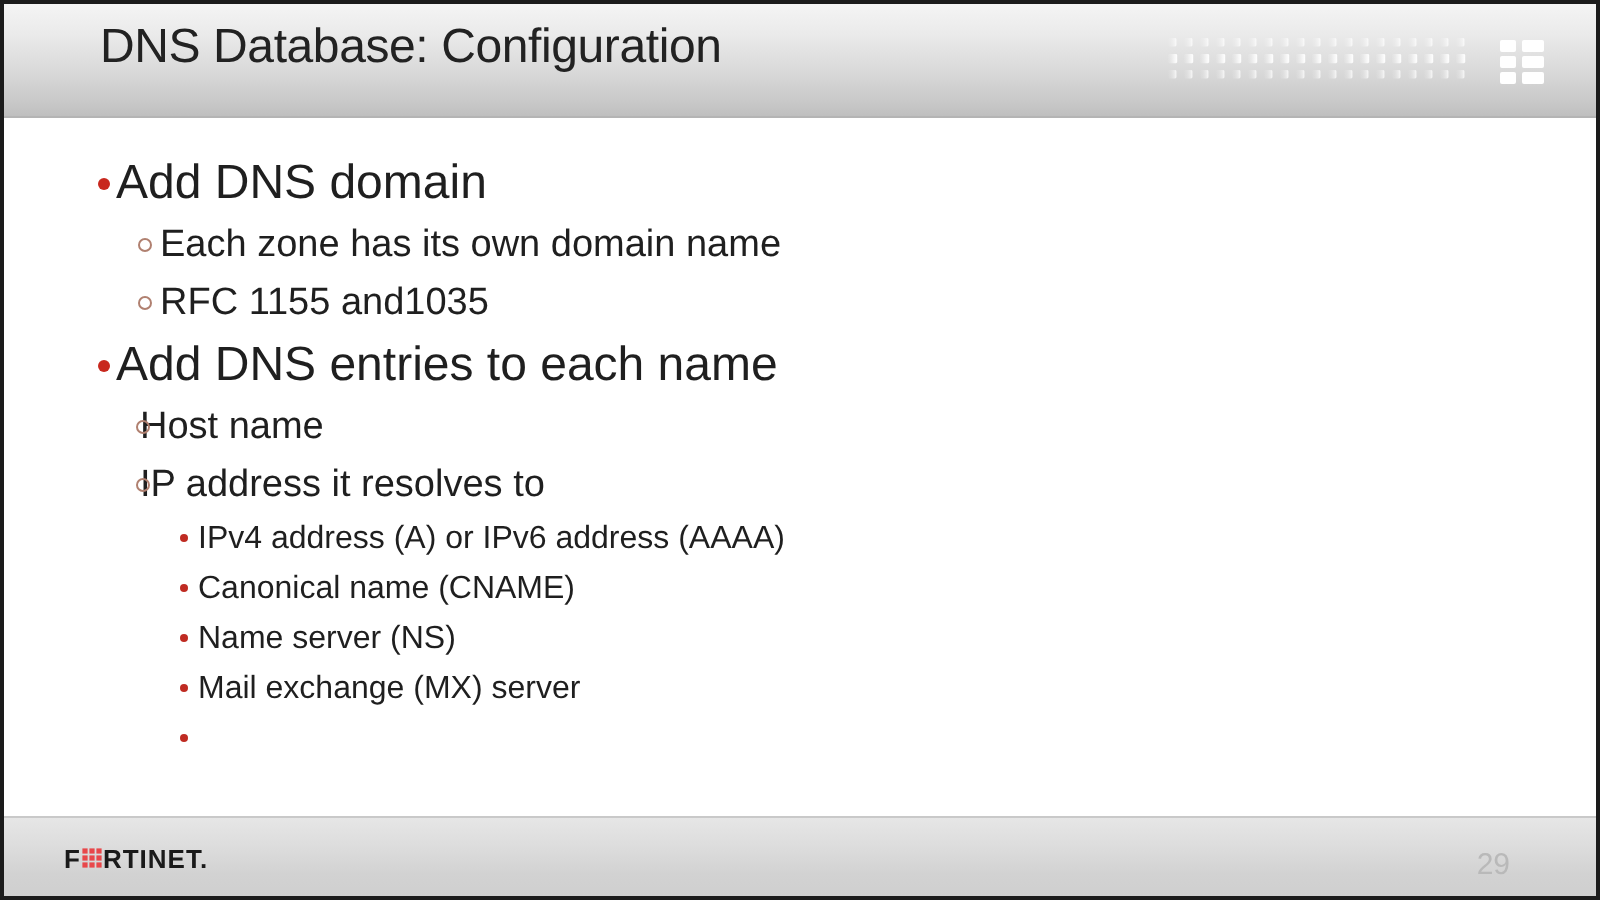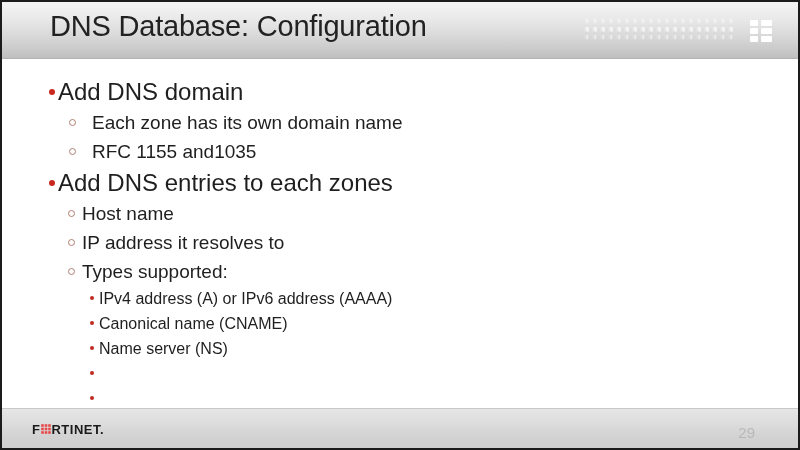"DNS Database: Configuration" .header-title { font-size: 29px -> 24px }
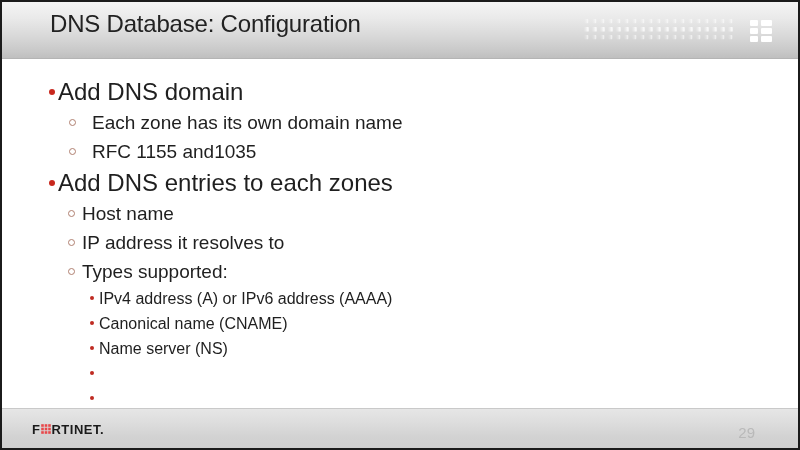"Each zone has its own" .lvl2 .bullet-text { margin-left: 12px -> none }
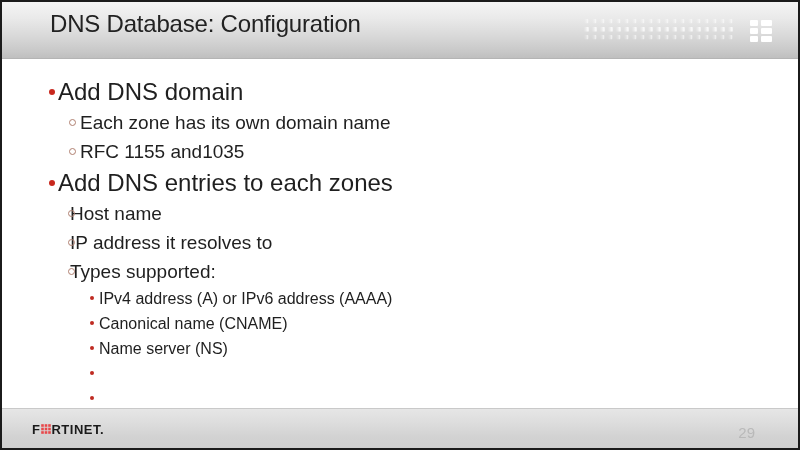"Add DNS entries to each" span.bullet-text { text: zones -> name }
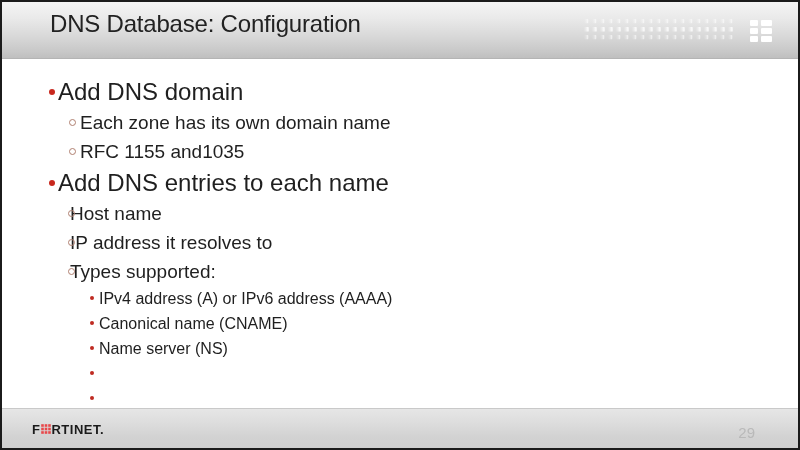"Types supported:" div.bullet-row { html: <div> <span></span> <span>Types supported:</span> </div> -> none }
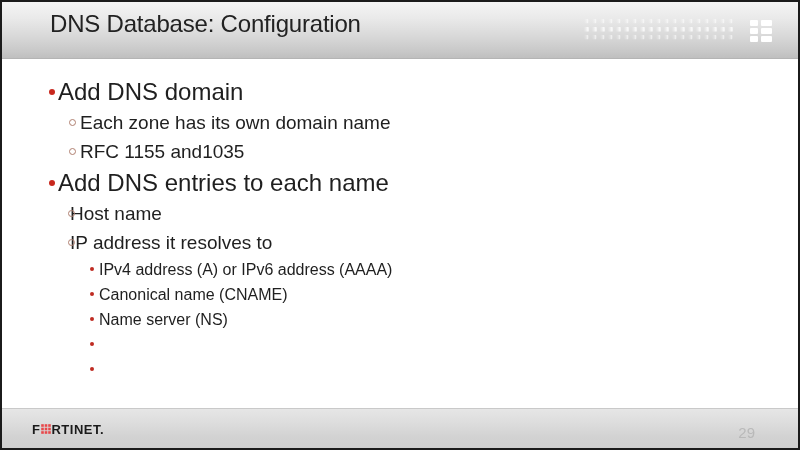"Mail exchange (MX) server" span.bullet-text { html: none -> <span>Mail exchange (MX) server</span> }
